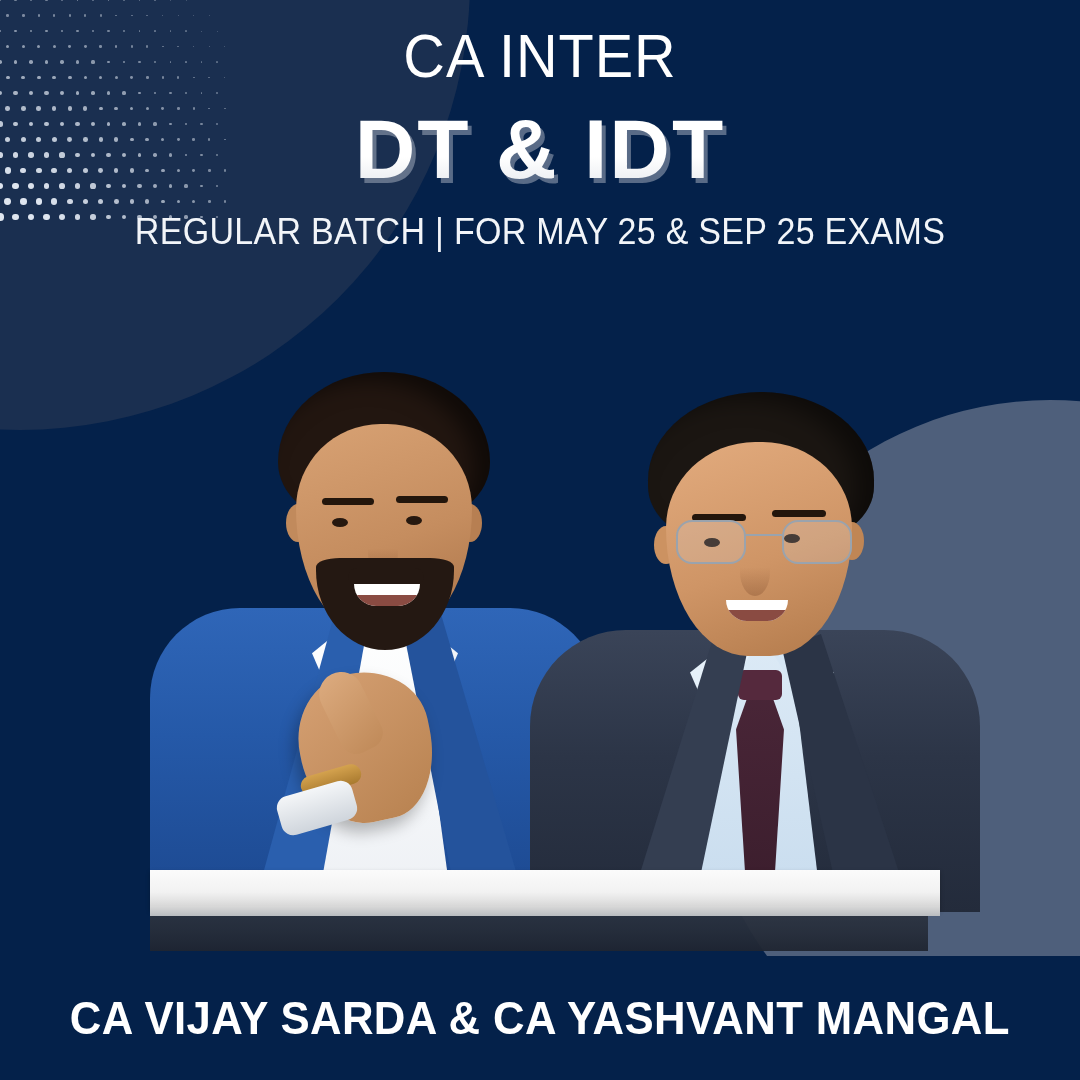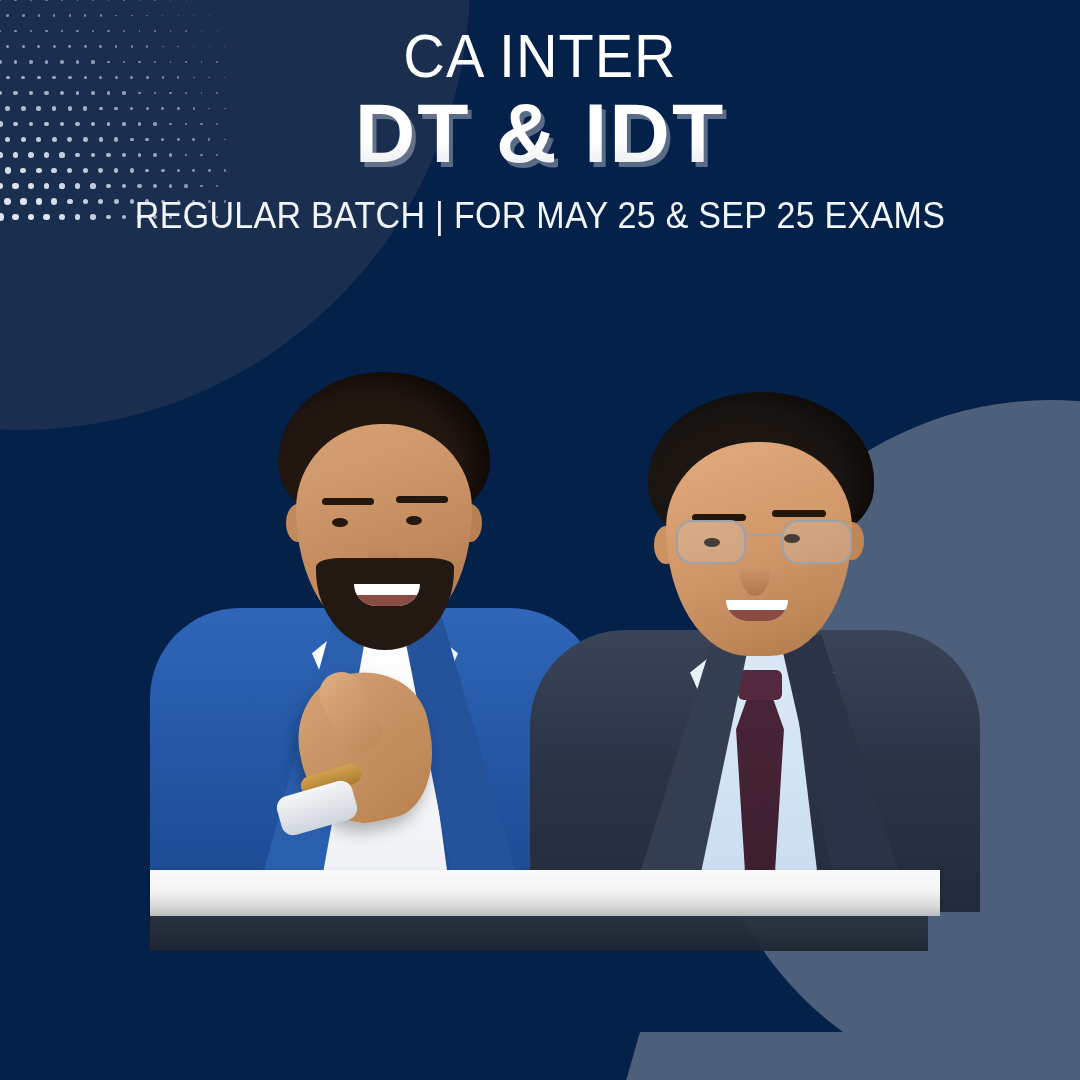"DT & IDT" .maintitle { margin-top: 4px -> 20px }
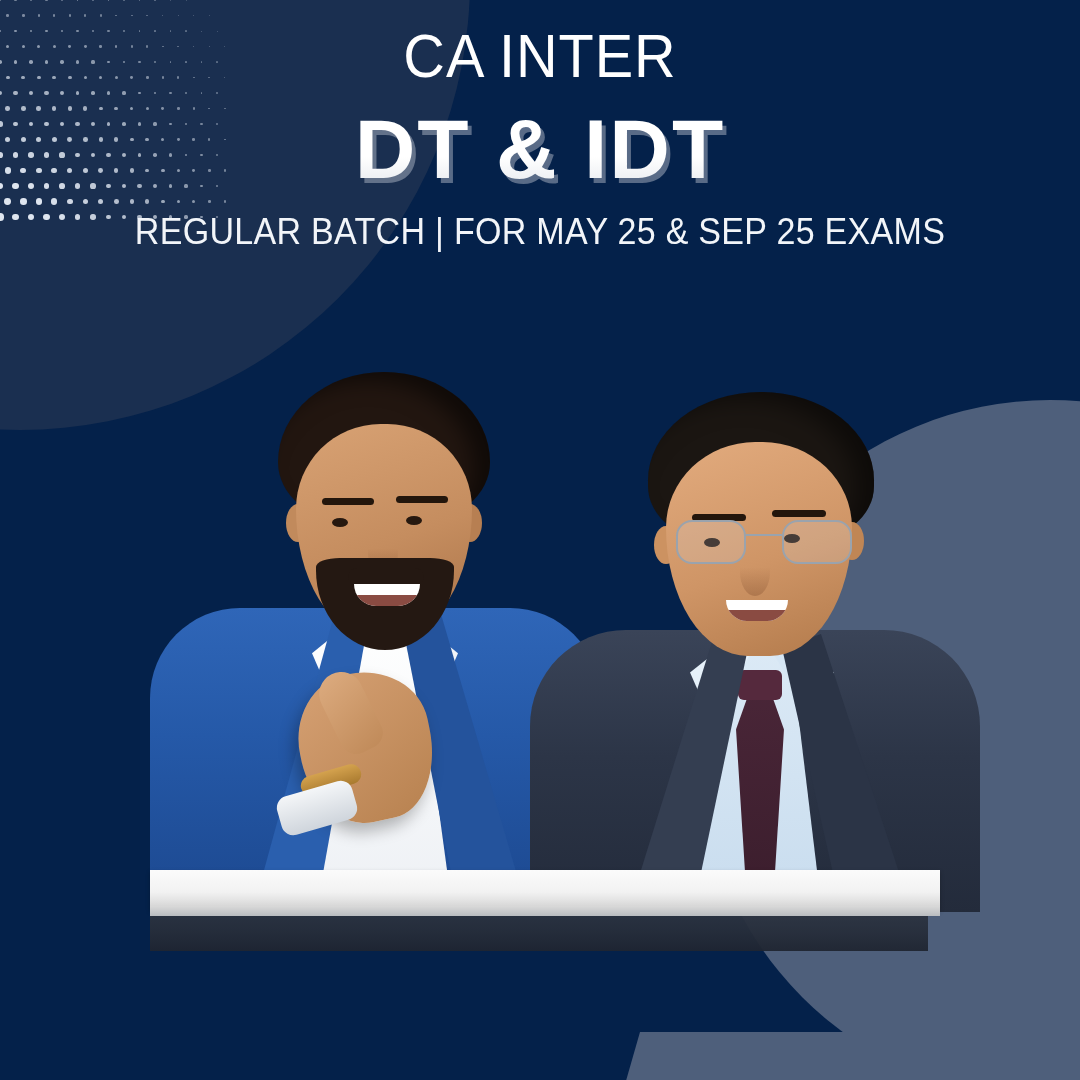"CA VIJAY SARDA & CA" div.name-band { html: none -> <div> <div>CA VIJAY SARDA &amp; CA YASHVANT MANGAL</div> </div> }
